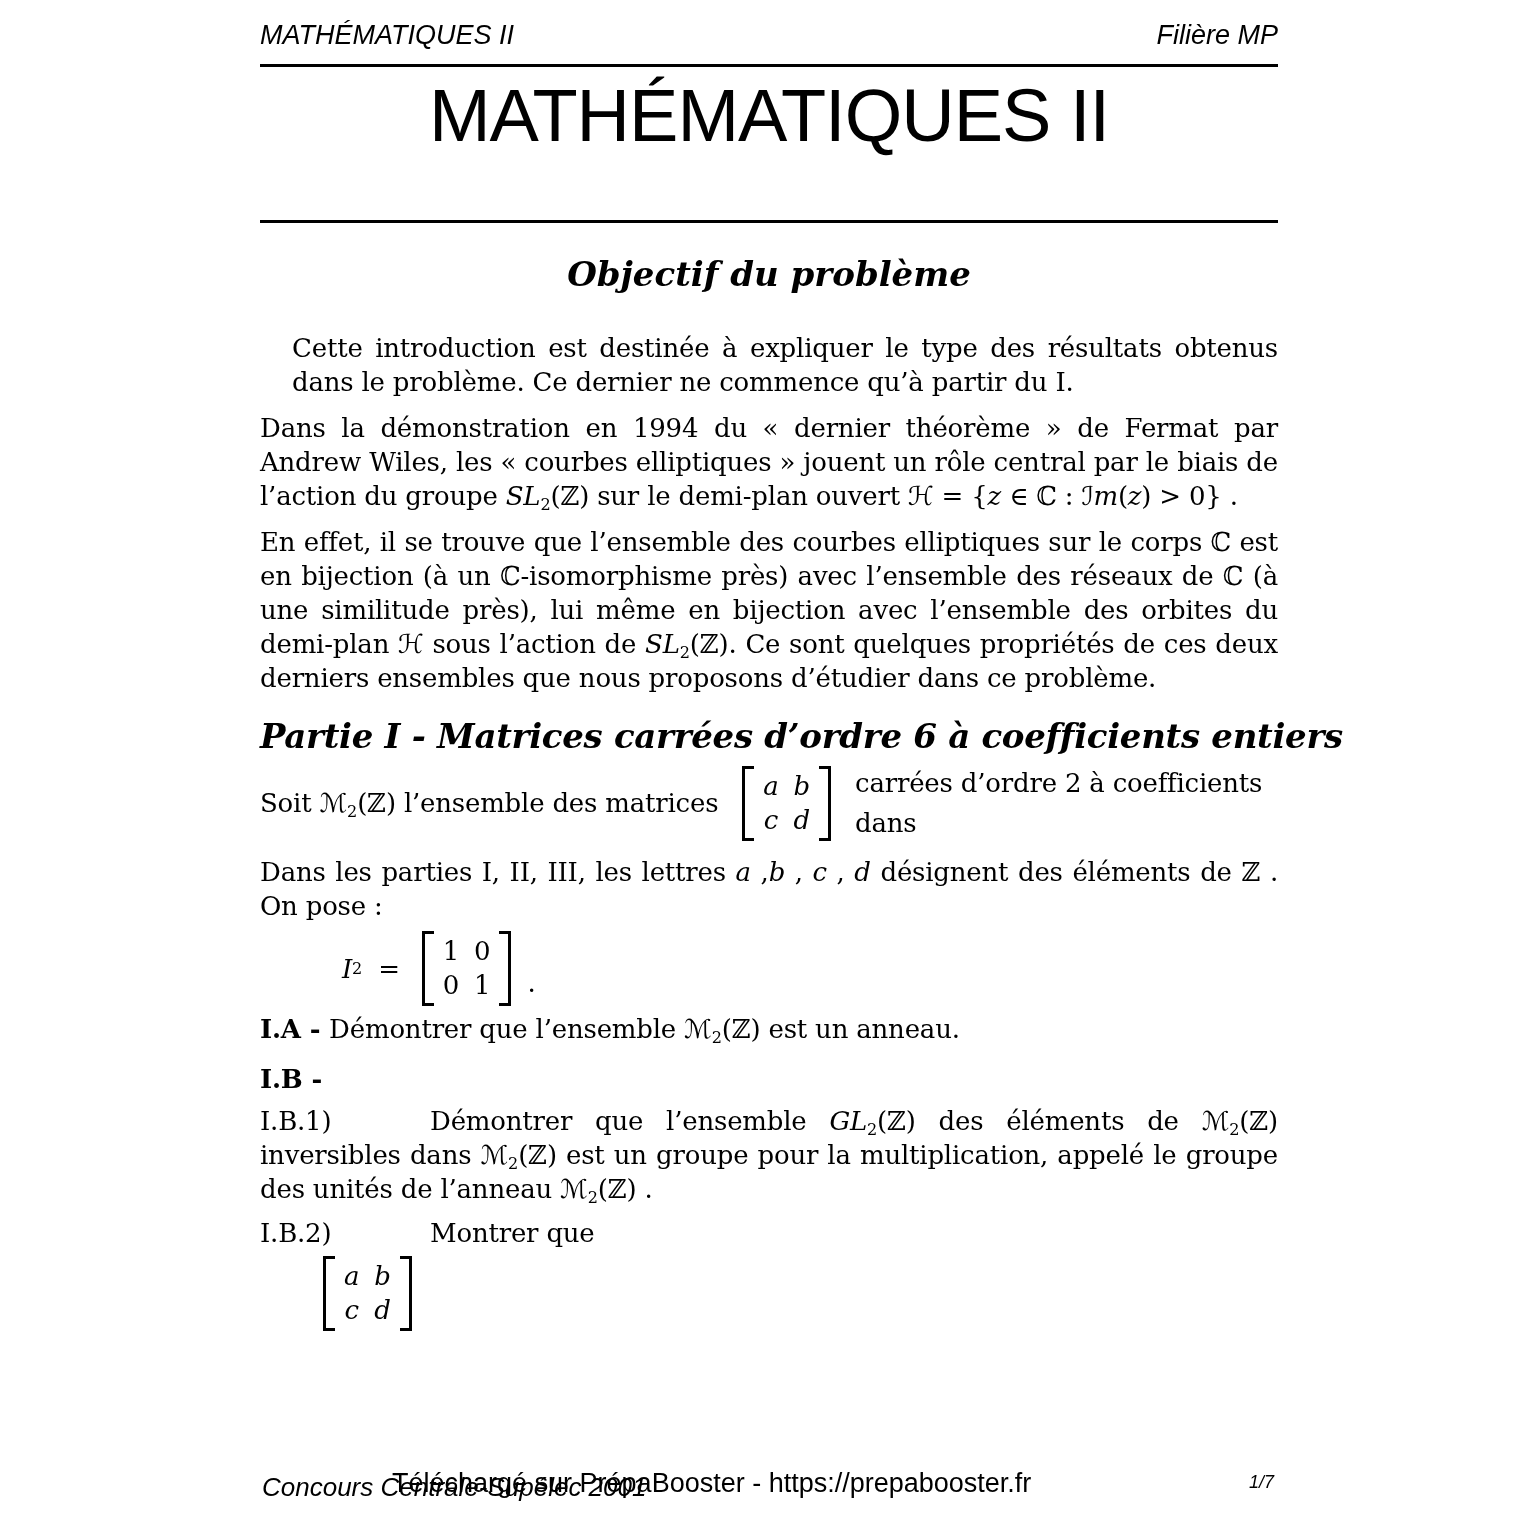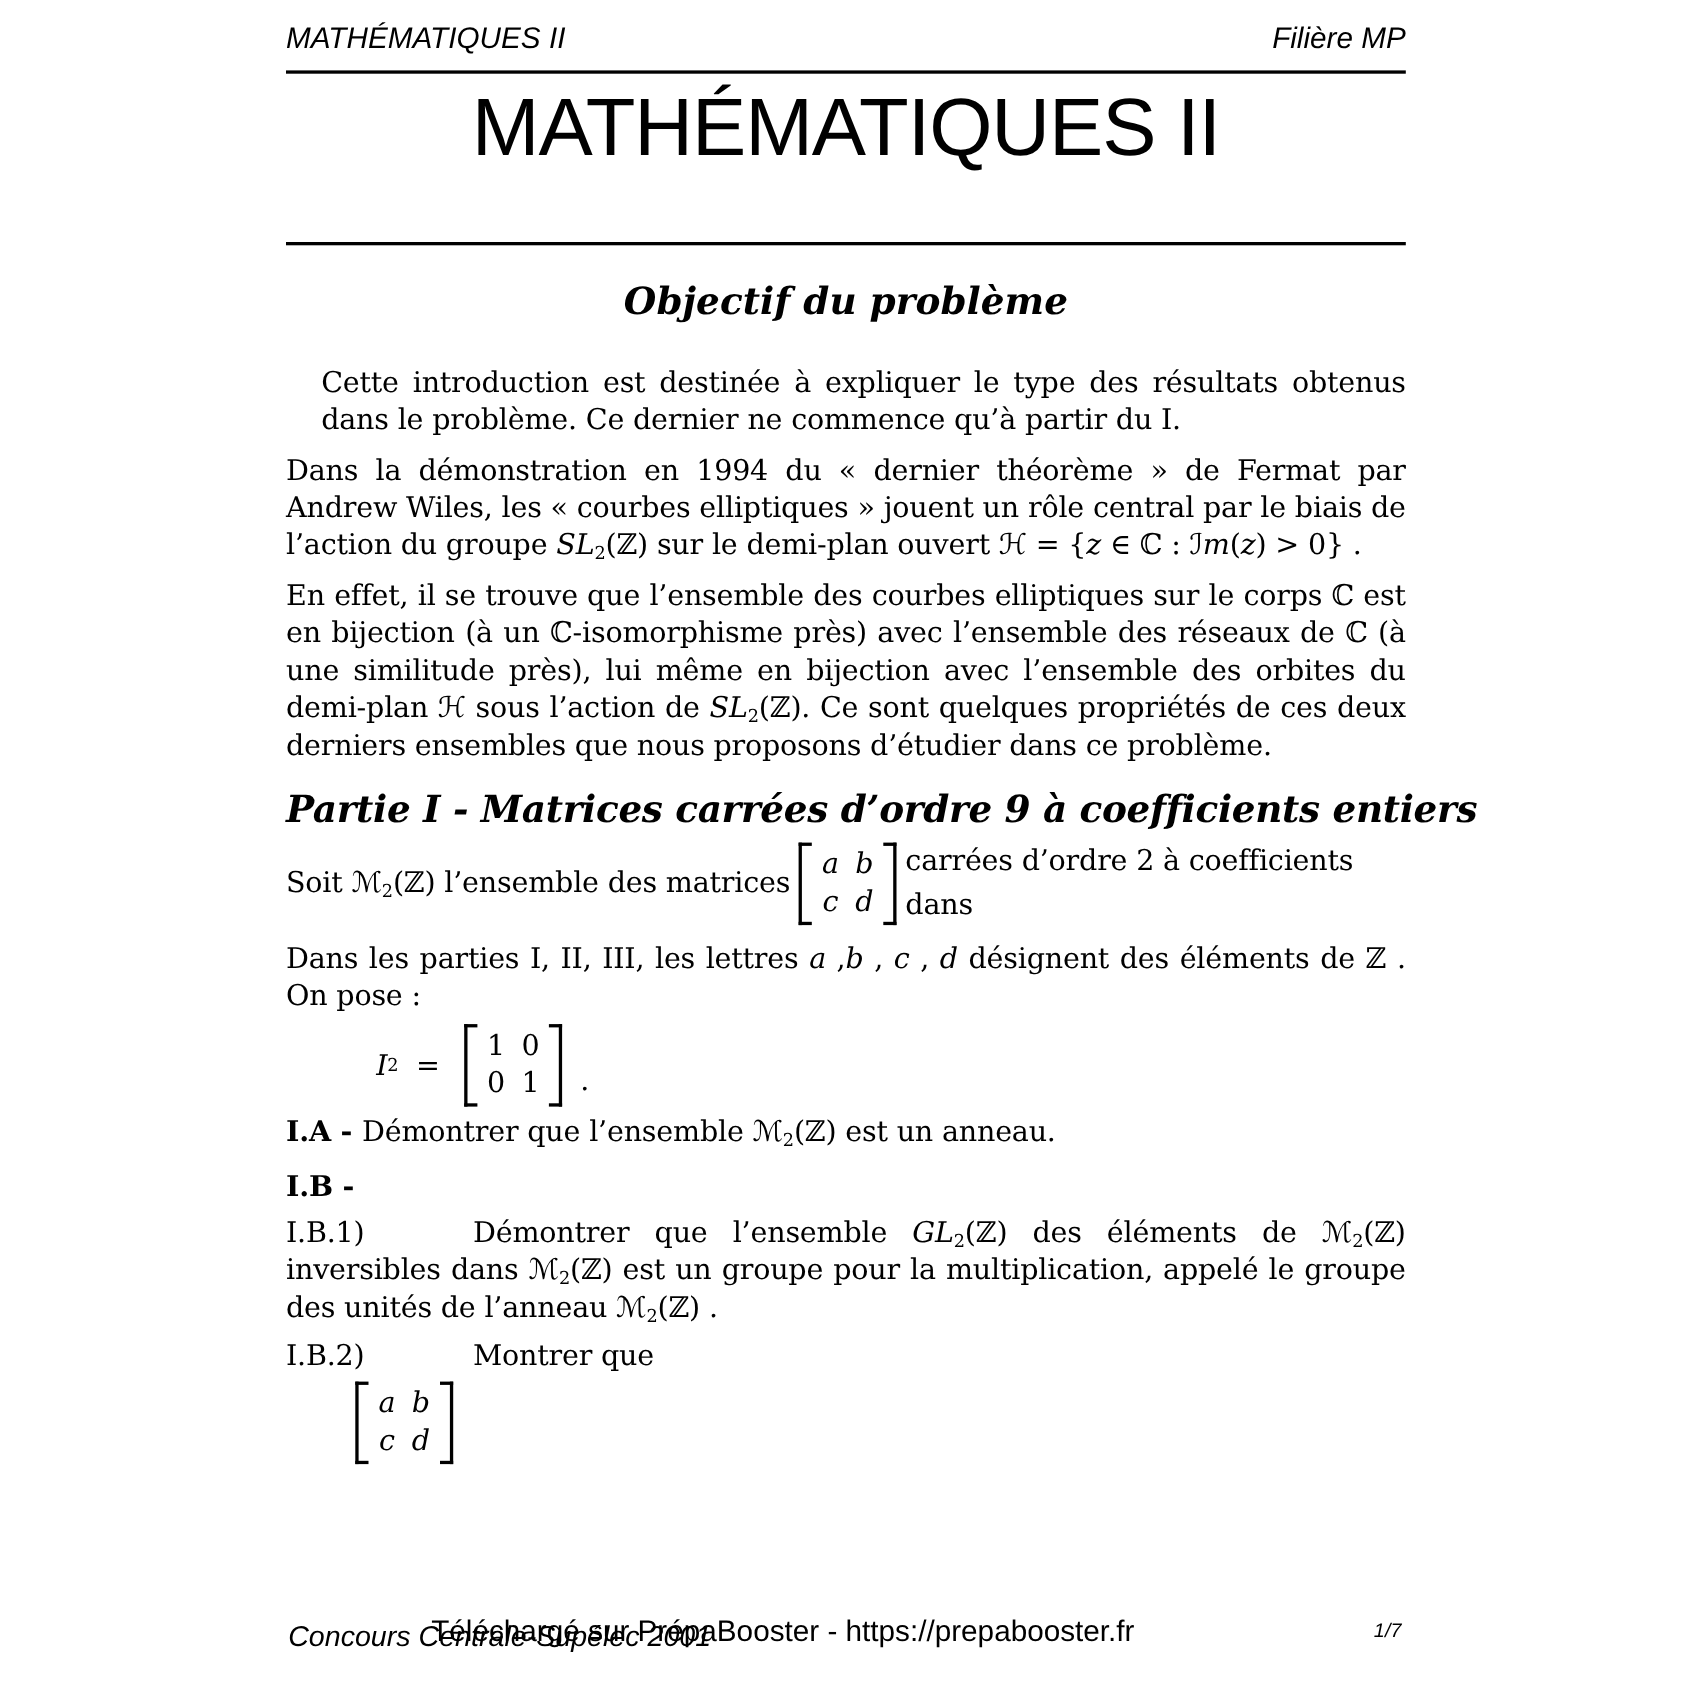"Partie I - Matrices carrées" h2.part-heading { text: 9 -> 6 }
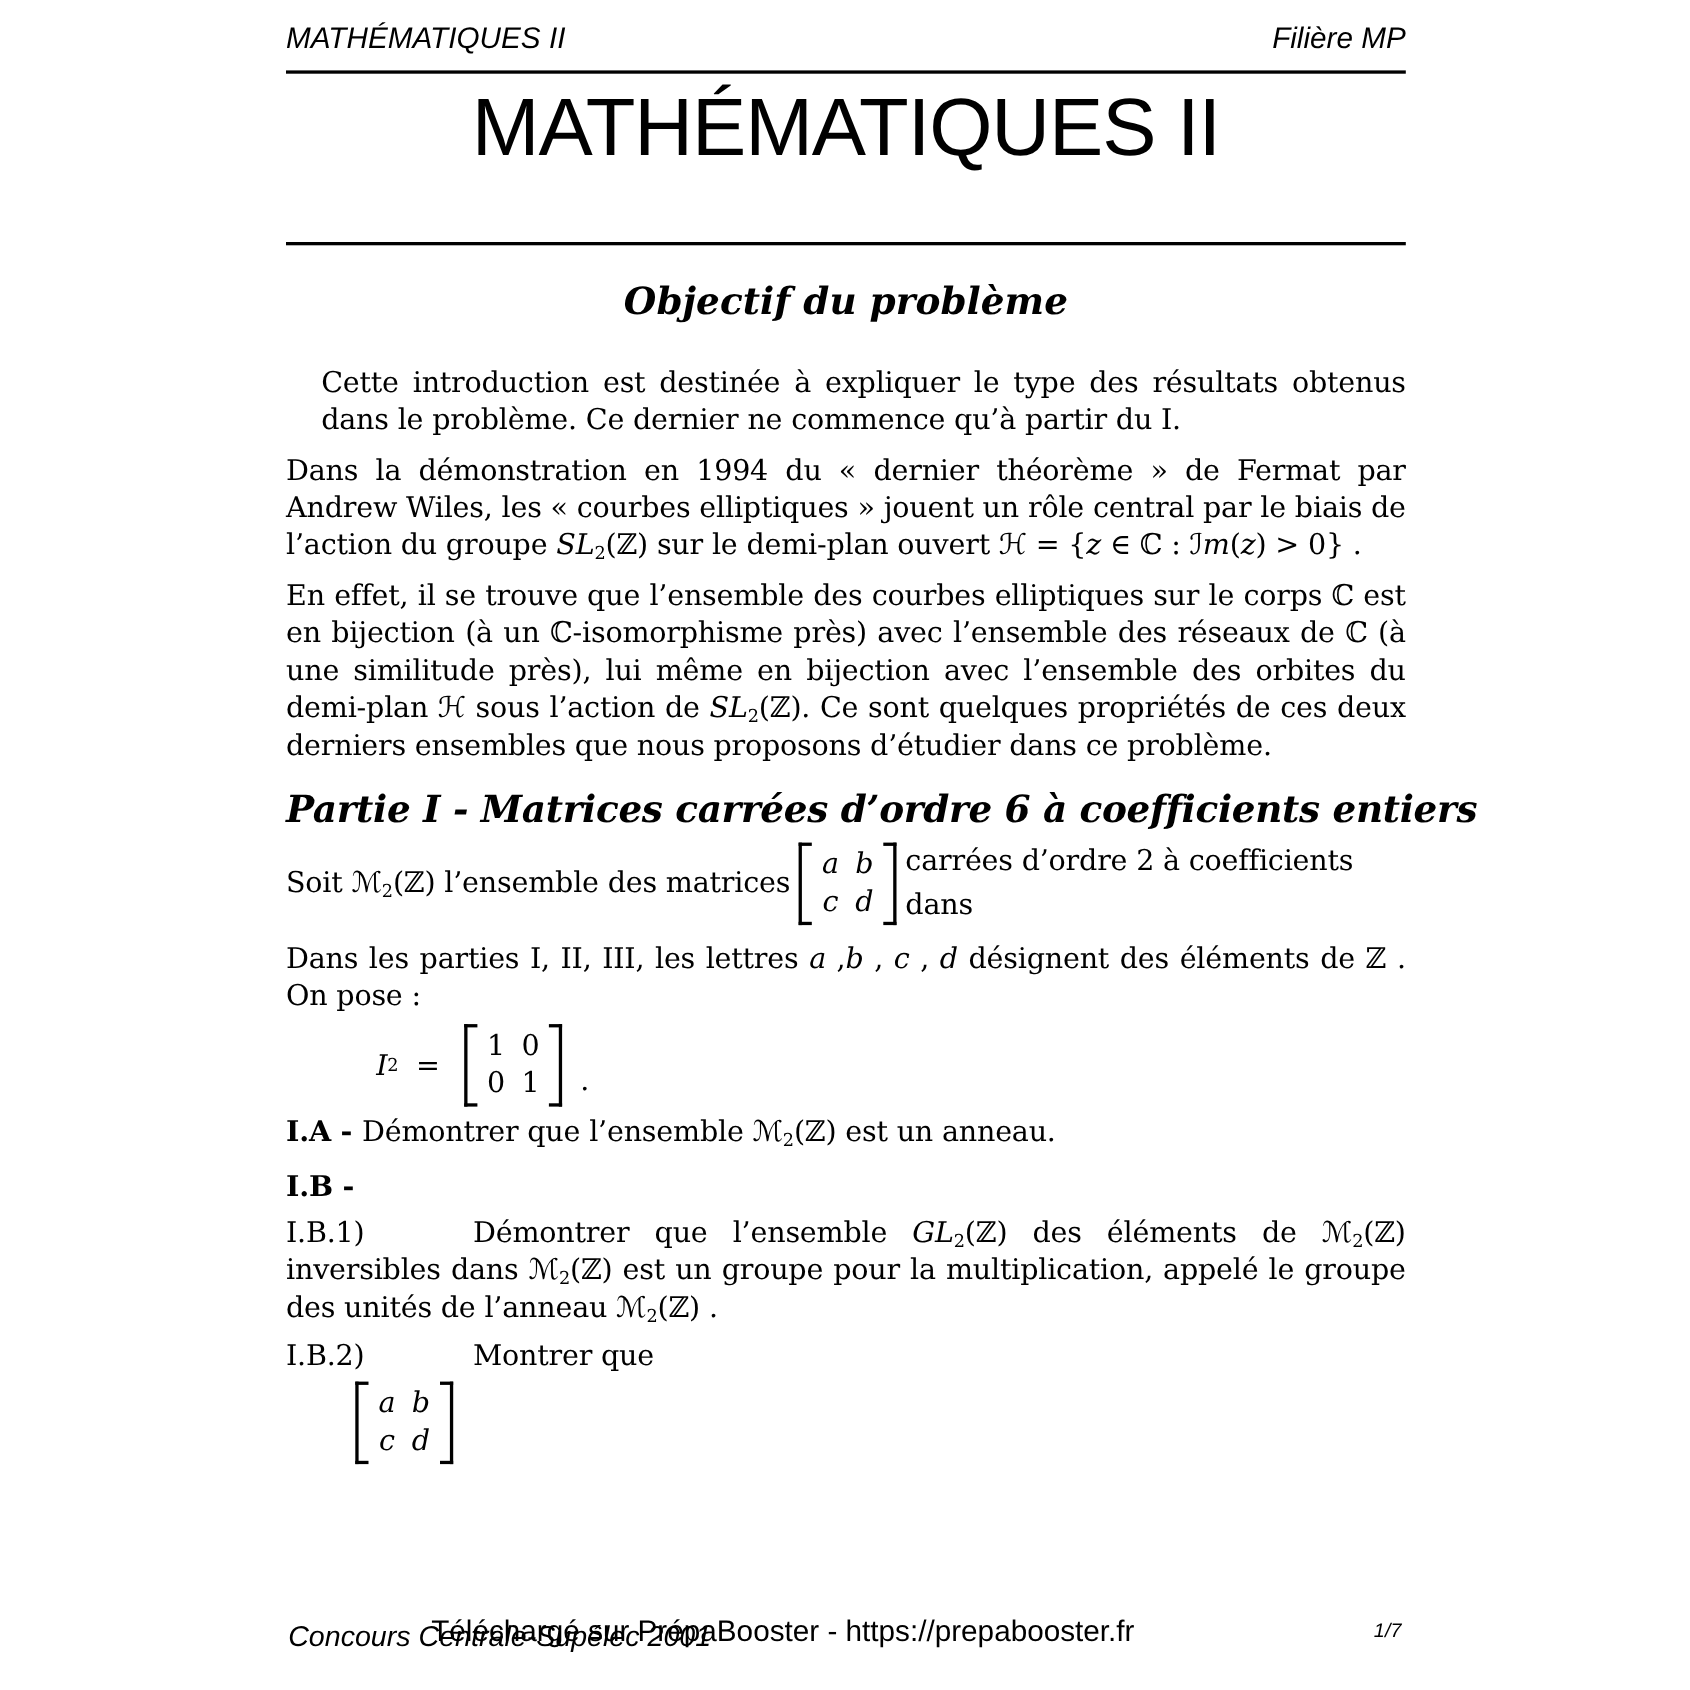"Soit ℳ2(ℤ) l’ensemble des matrices" .soit { column-gap: 2px -> 18px }
